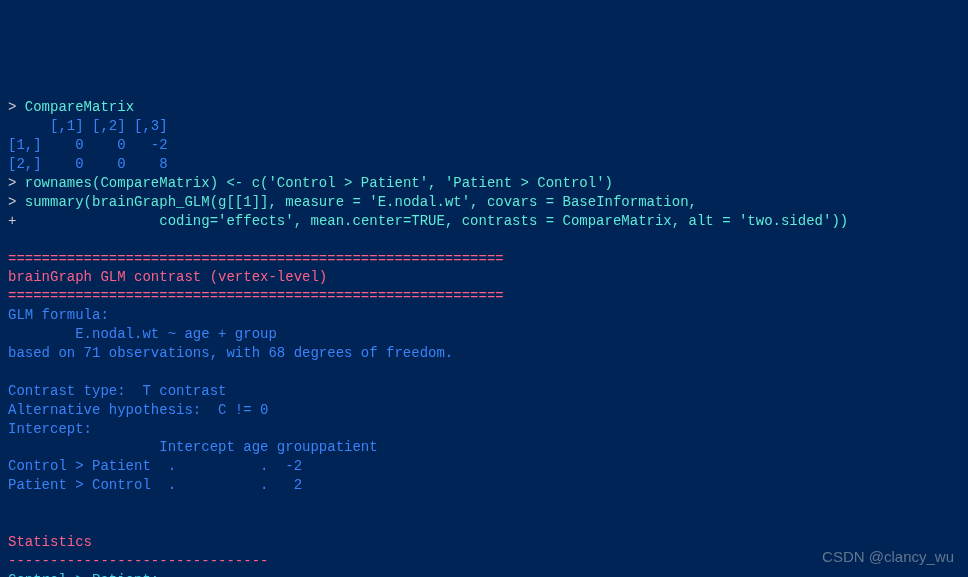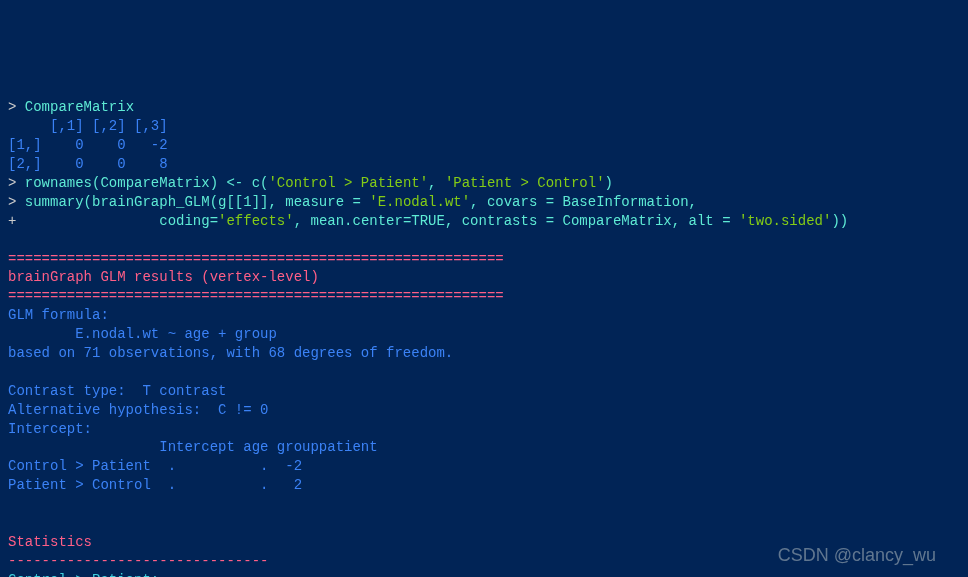"'Control > Patient'" .str { color: #84cc16 -> #5eead4 }
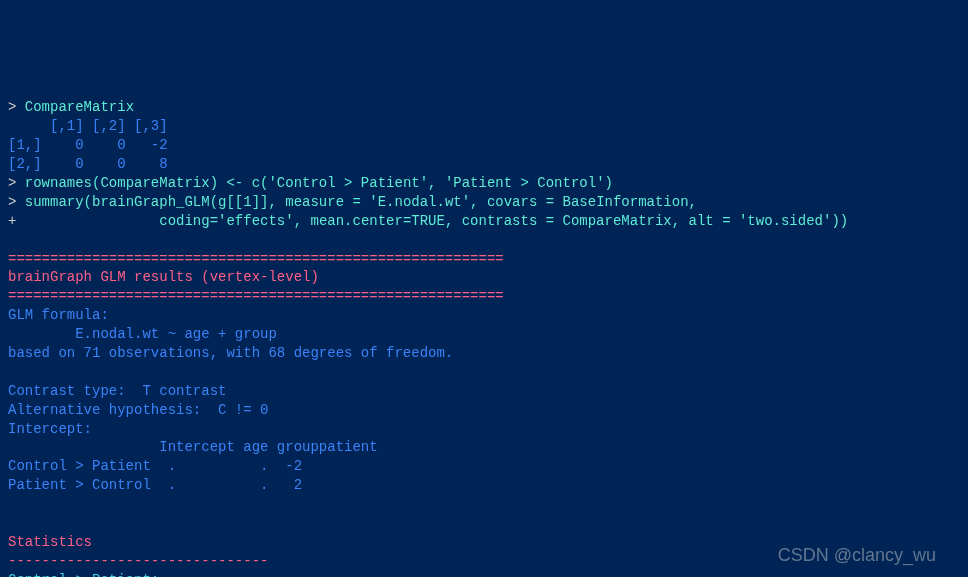"brainGraph GLM results (vertex-level)" span.pink { text: results -> contrast }
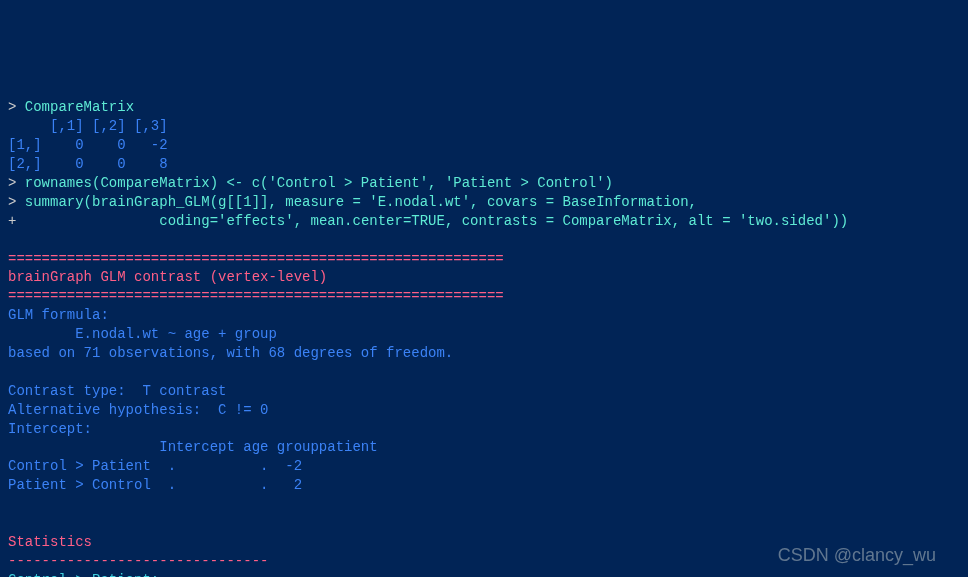"CSDN @clancy_wu" .watermark { font-size: 18px -> 15px; right: 32px -> 14px }
